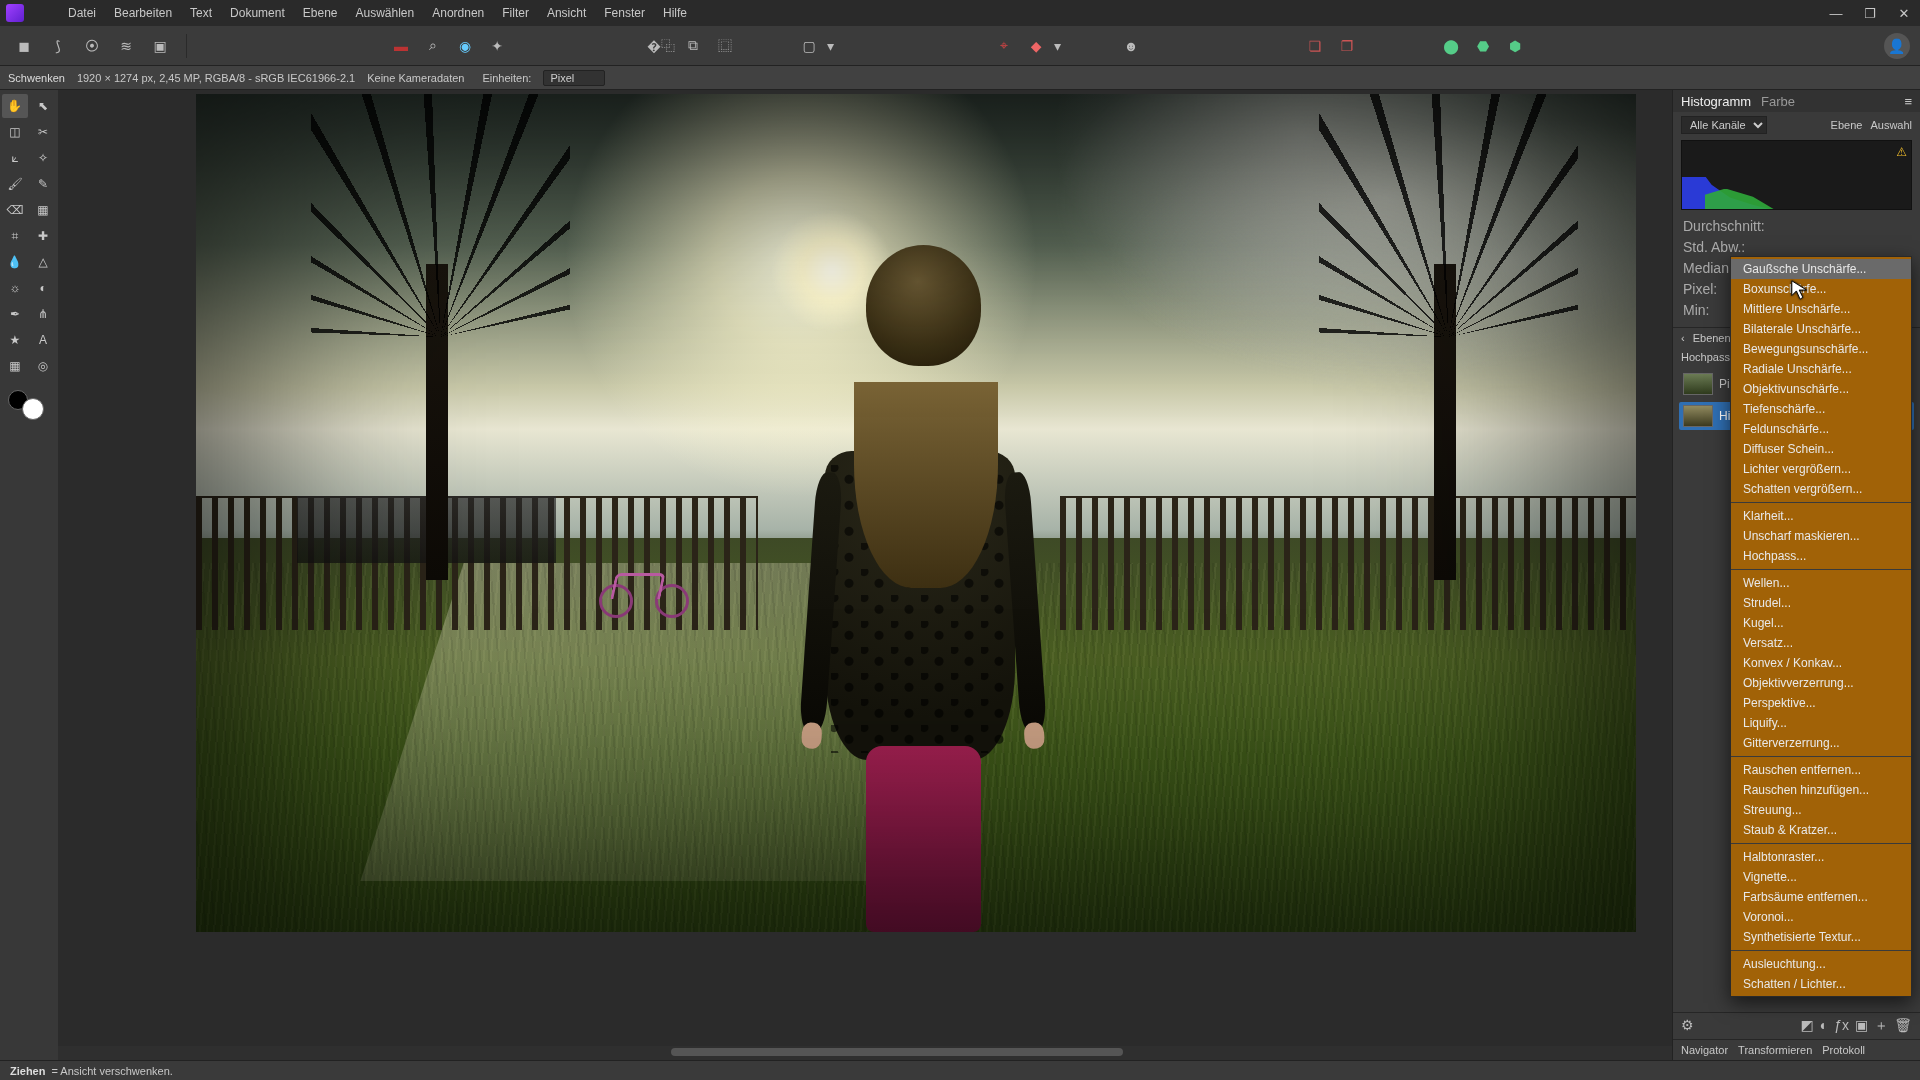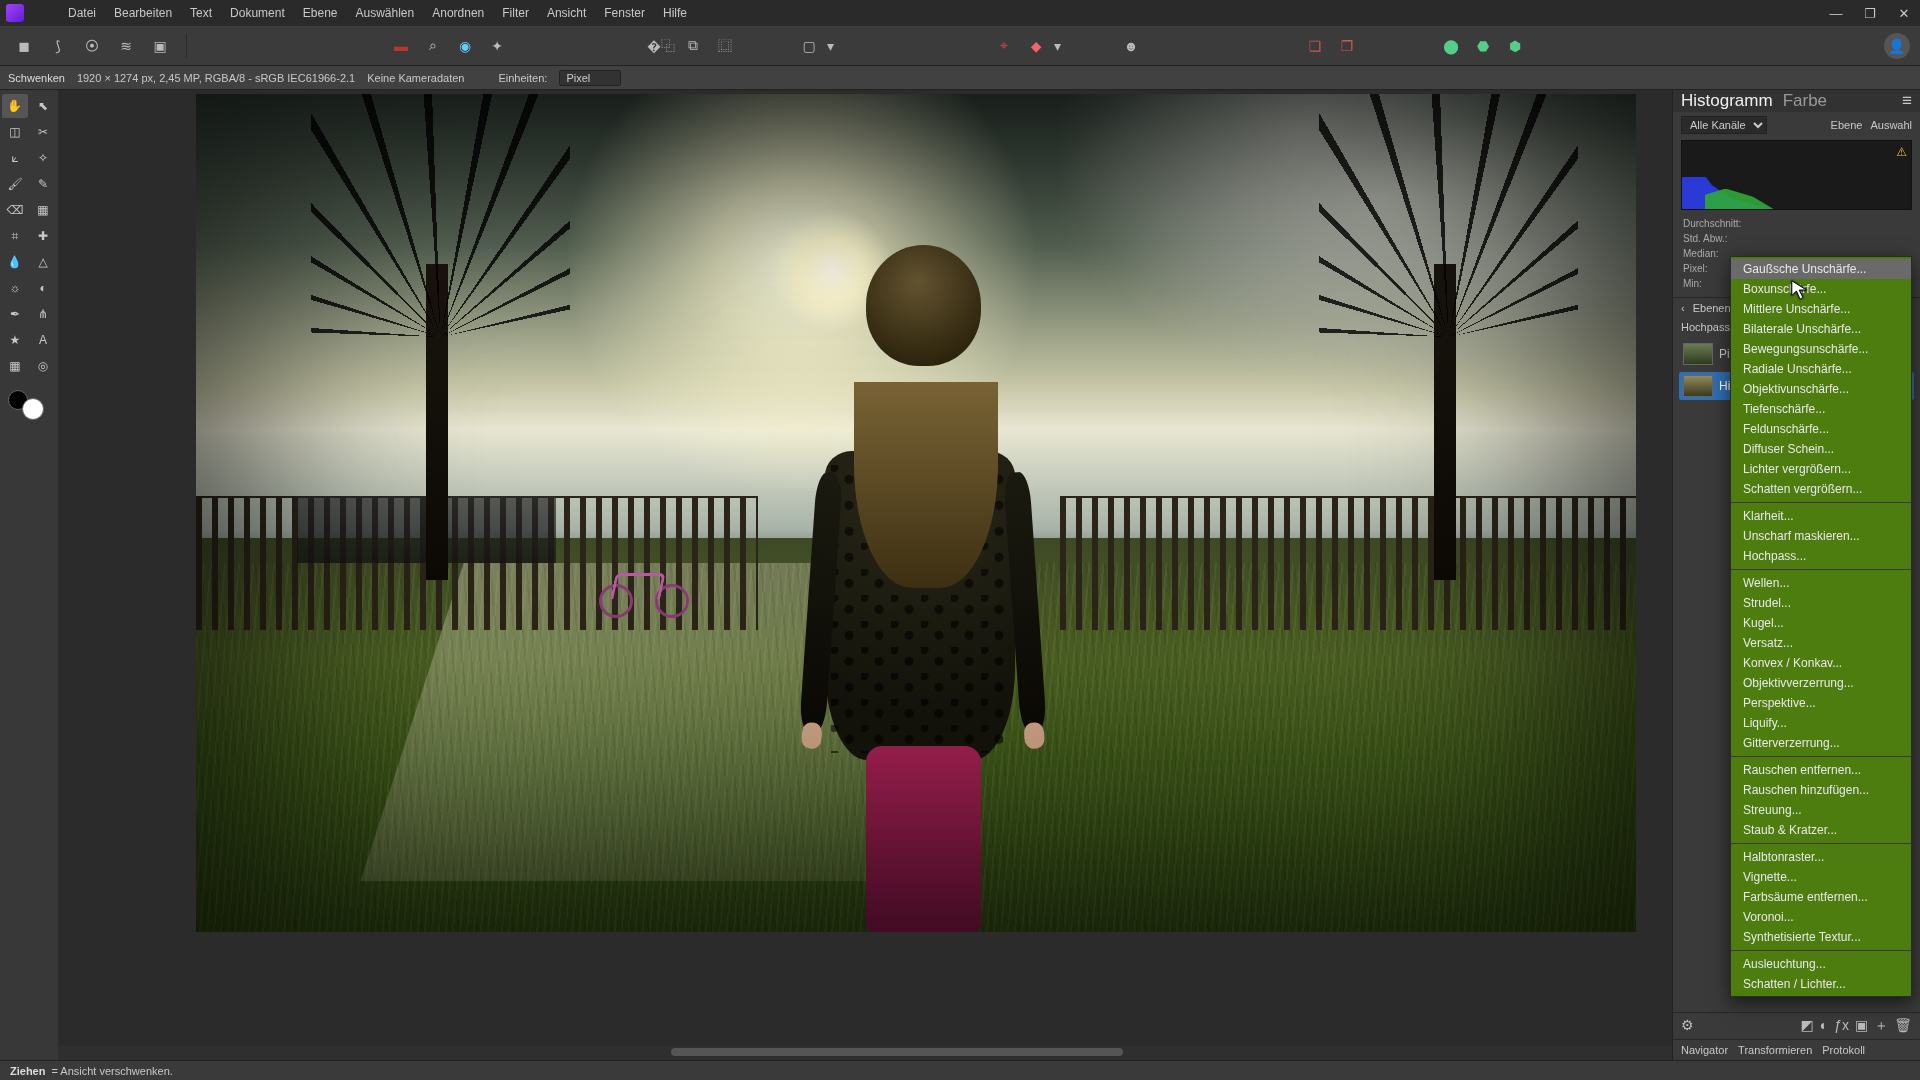"Einheiten:" .infobar .units { margin-left: 22px -> 6px }
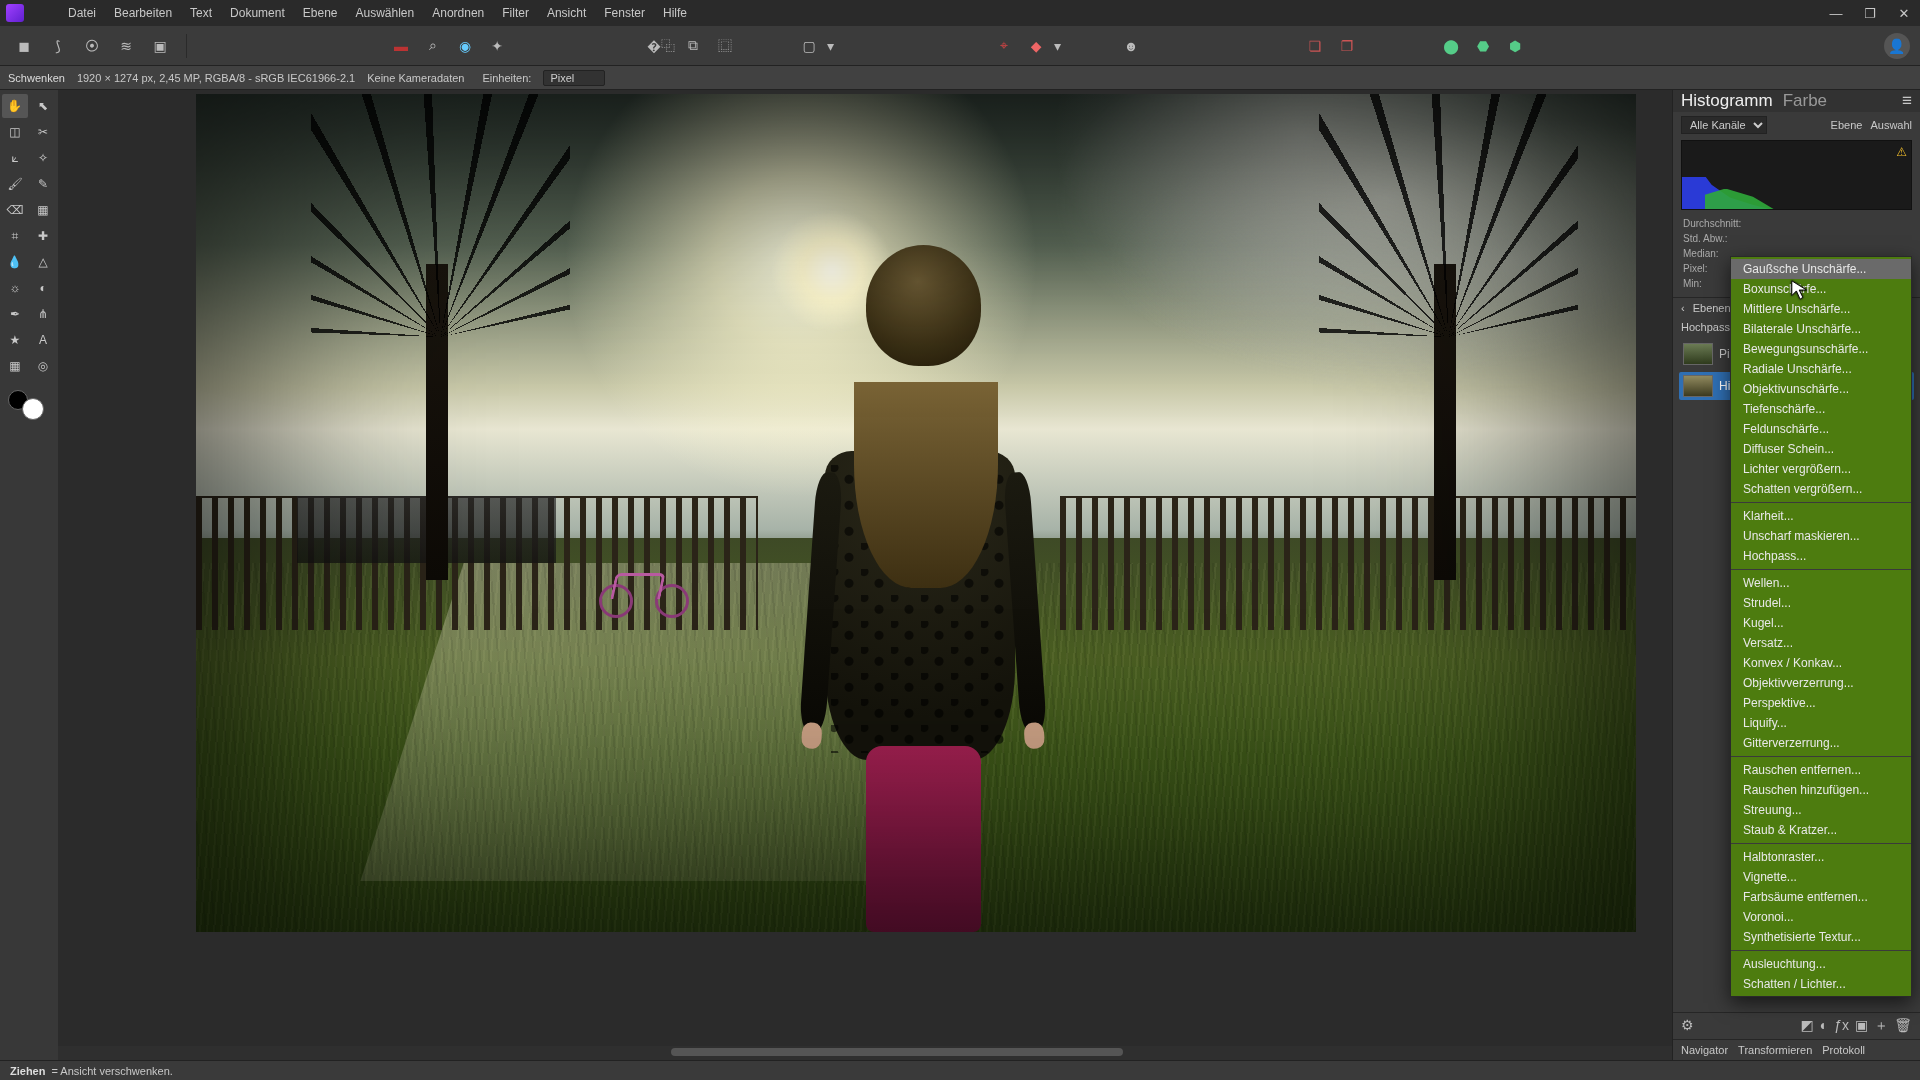"Histogramm" .panel-tabs { font-size: 17px -> 13px }
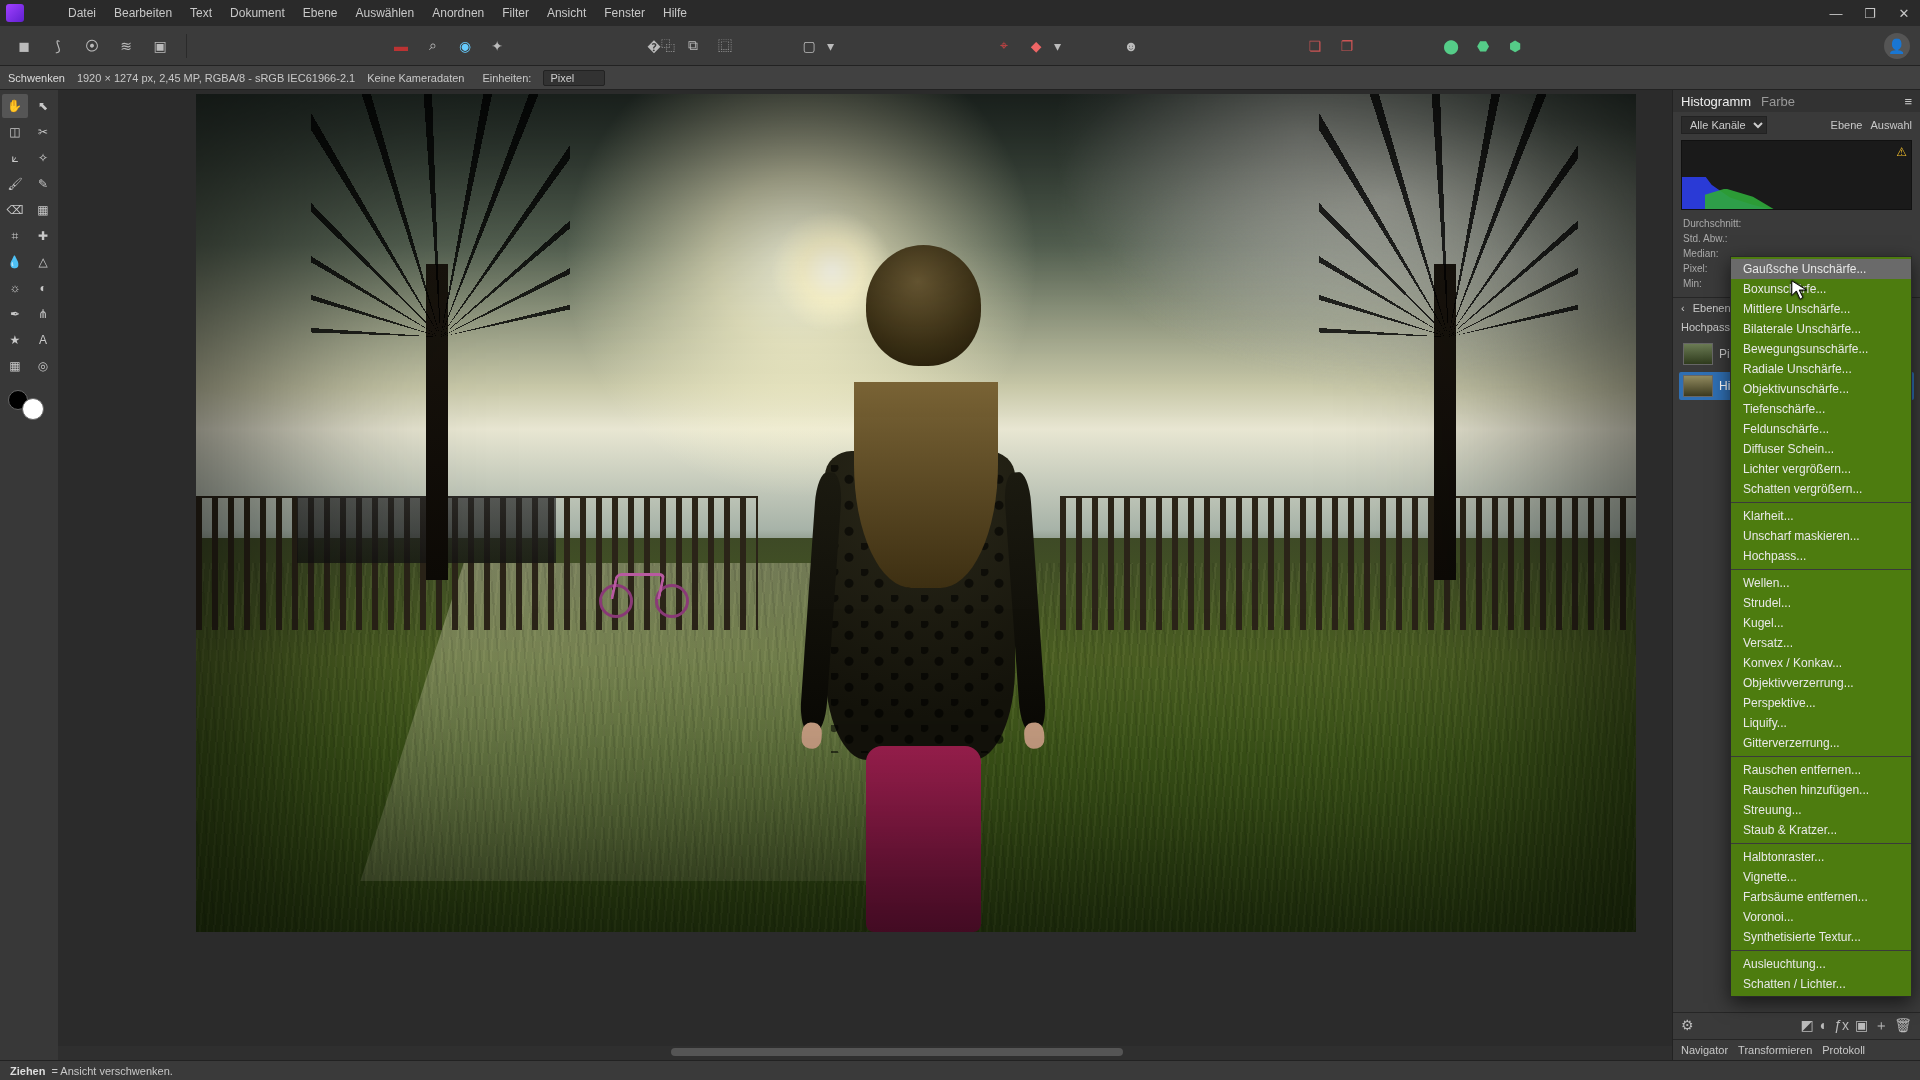"Durchschnitt:" .meta { font-size: 10px -> 14px }
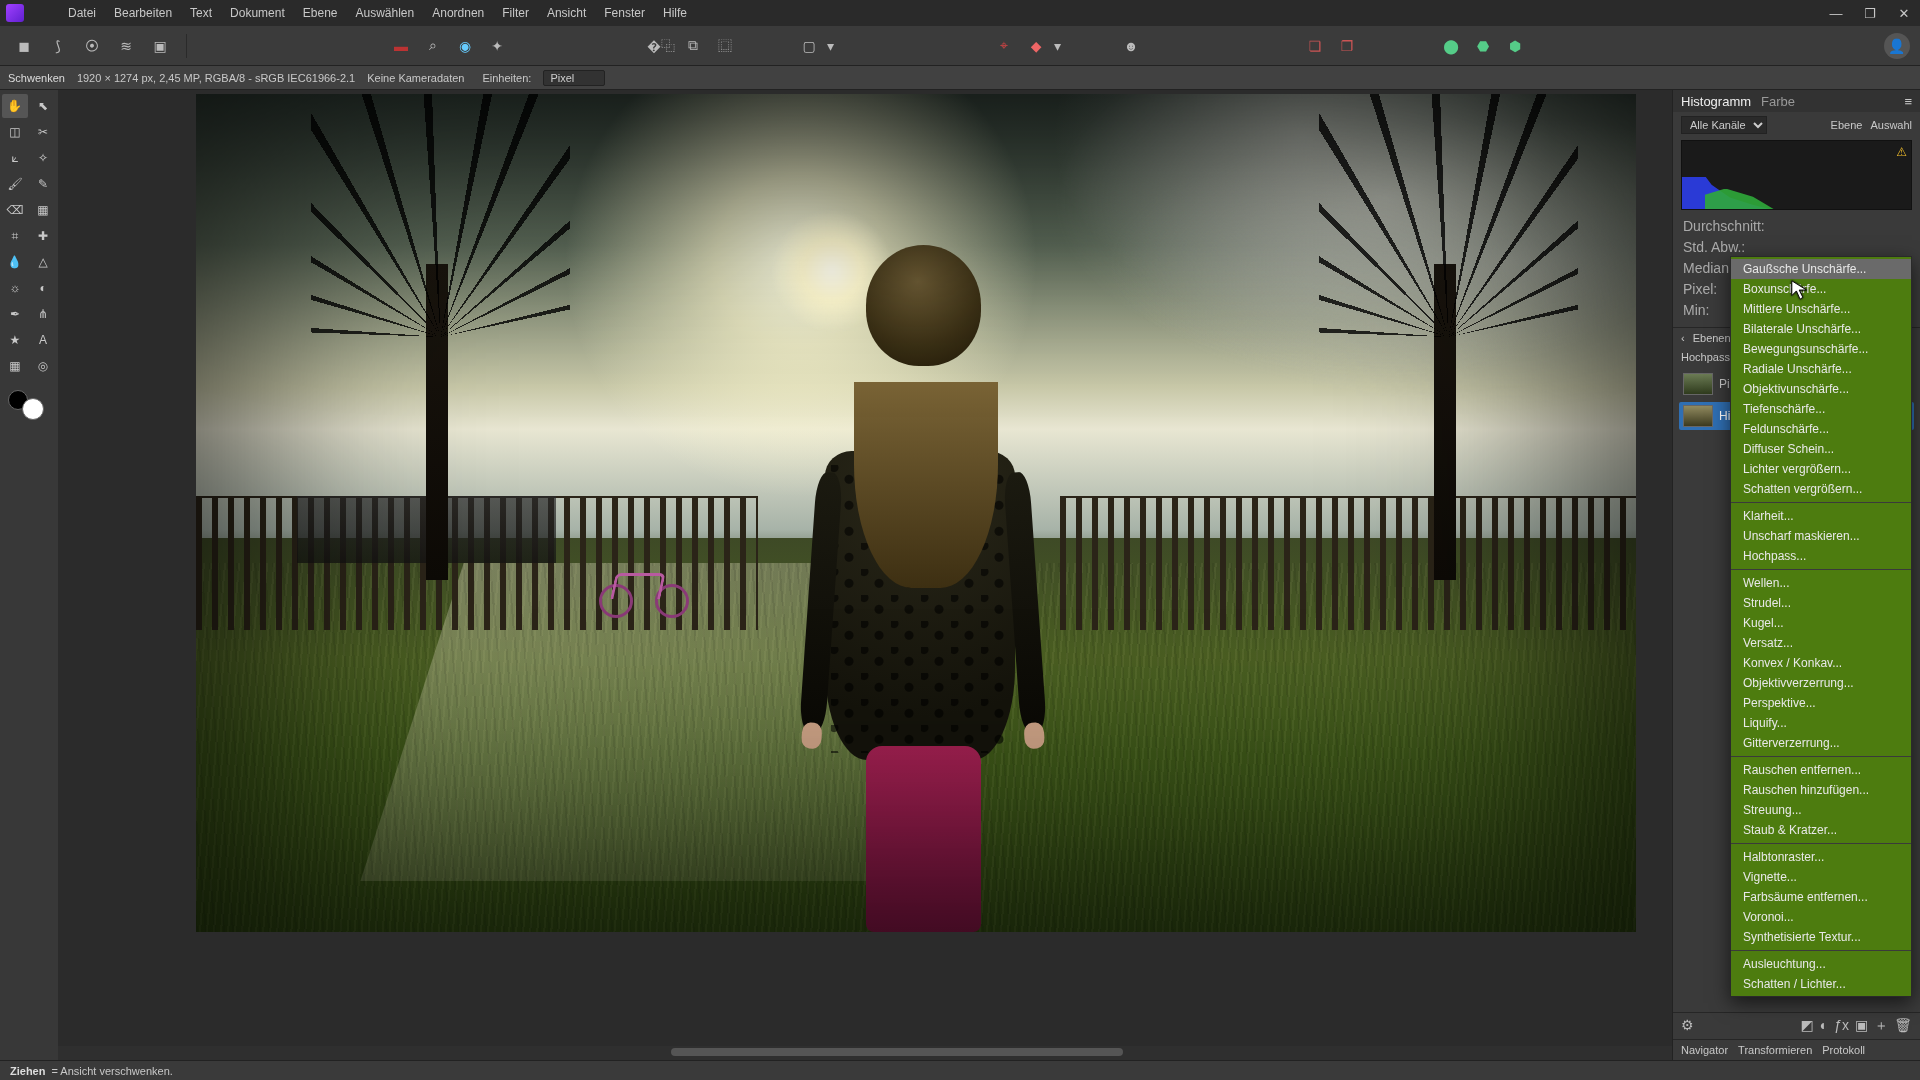"Gaußsche Unschärfe..." .ctx { background: #4d7c0f -> #a16207 }
